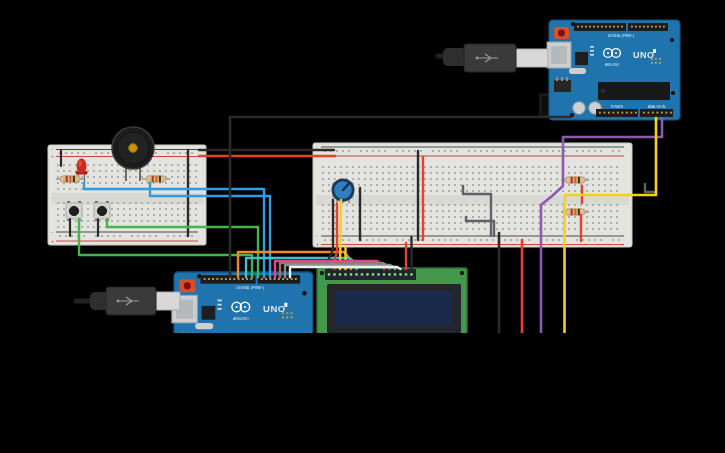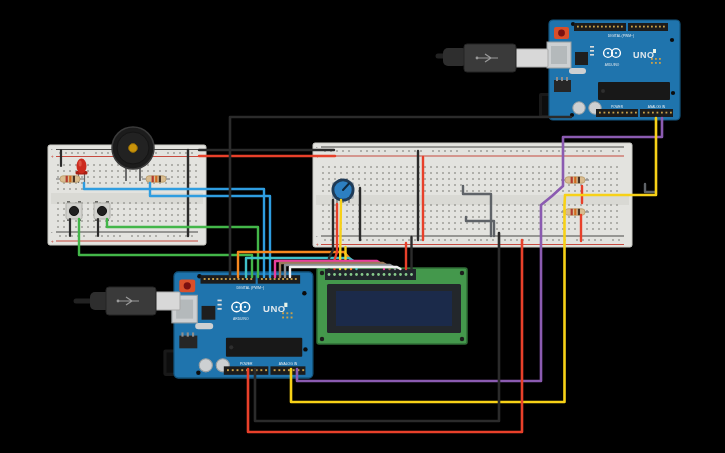"UNO" #stage-wrap { height: 453px -> 333px }
